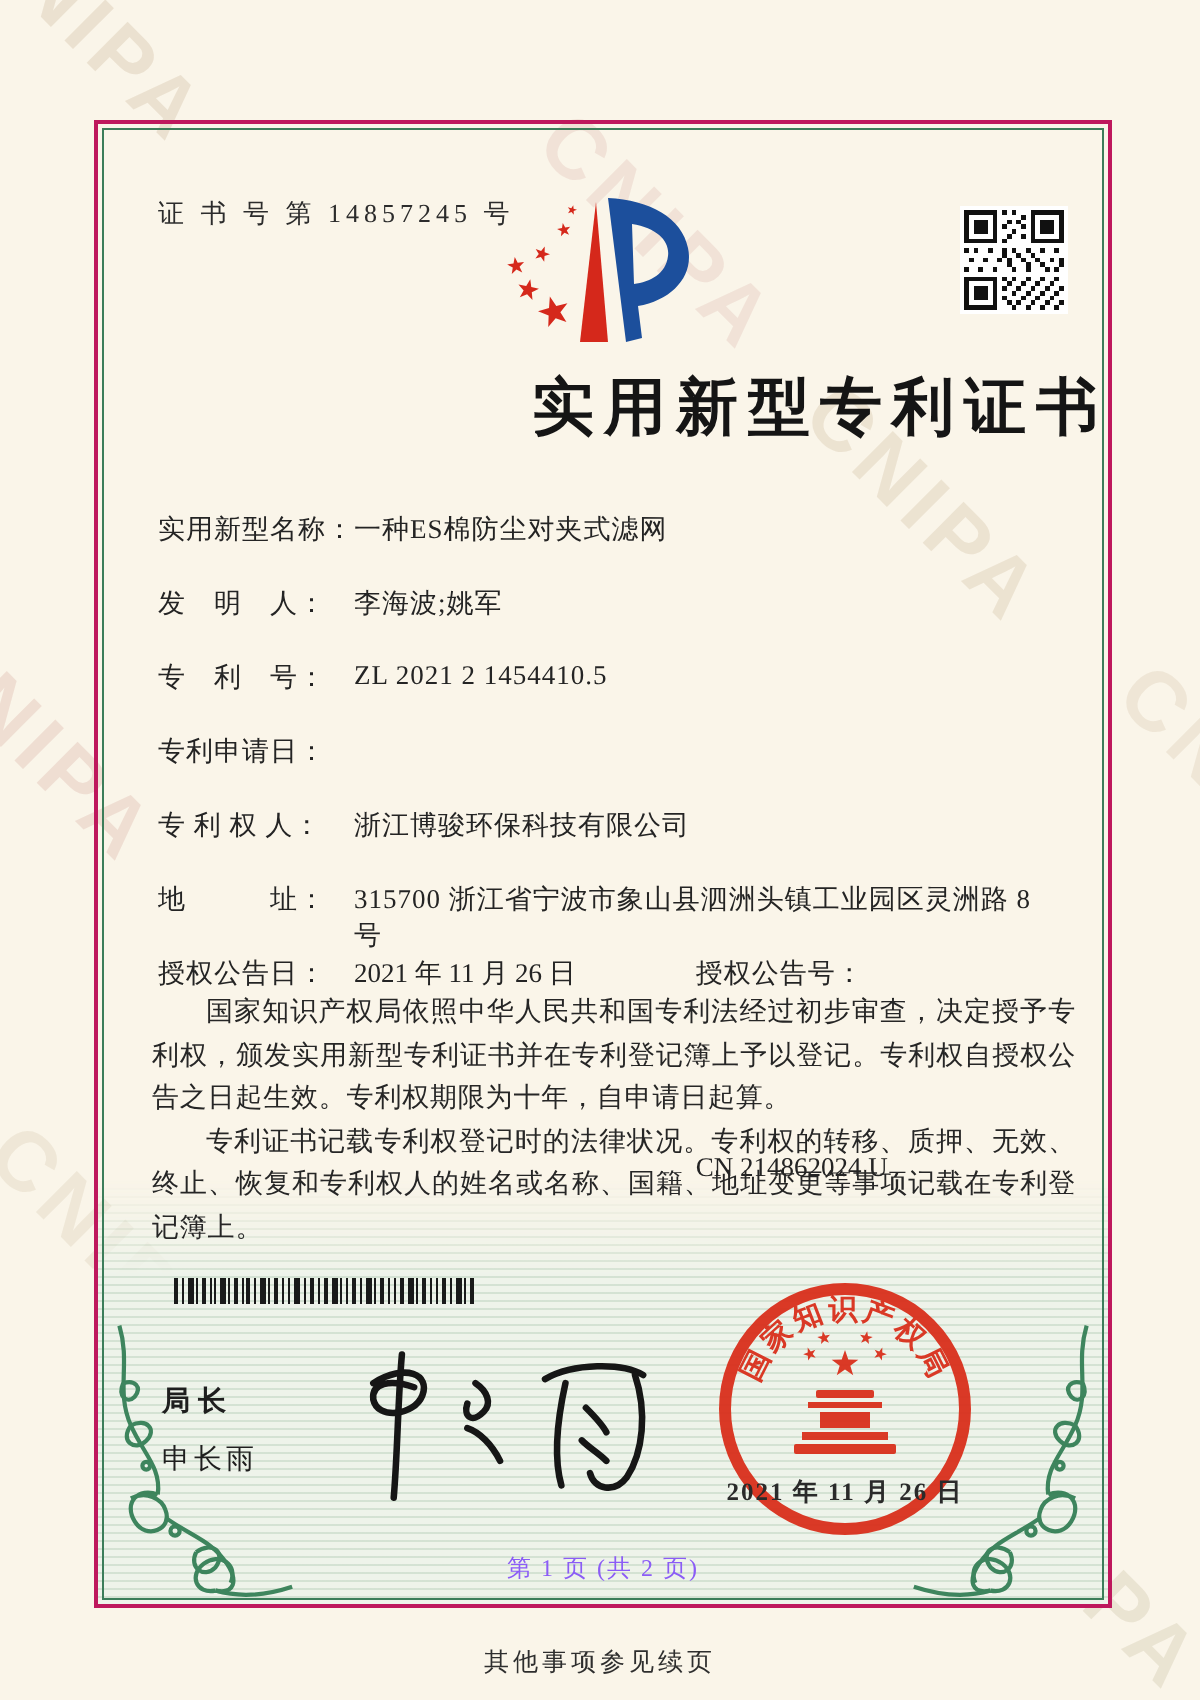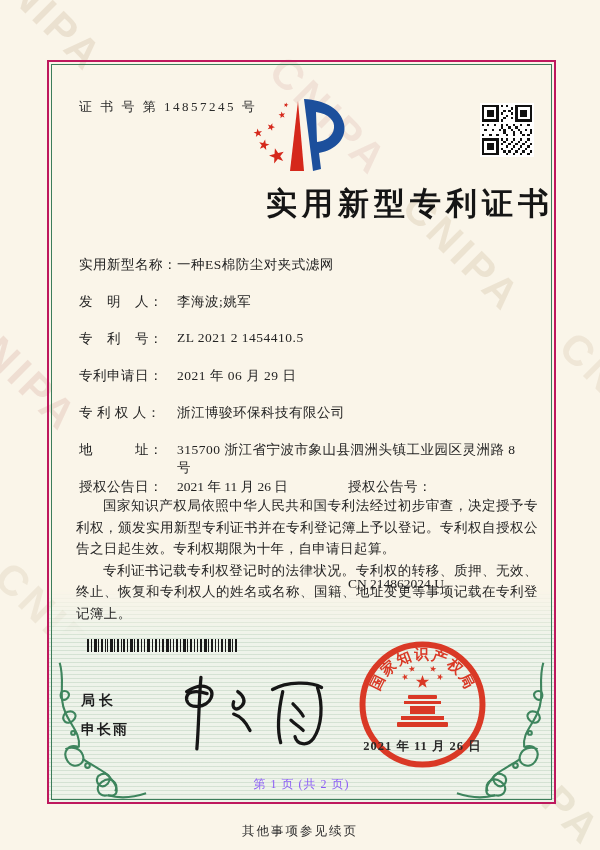"2021 年 06 月 29" span.fvalue { html: <span>2021 年 06 月 29 日</span> -> none }
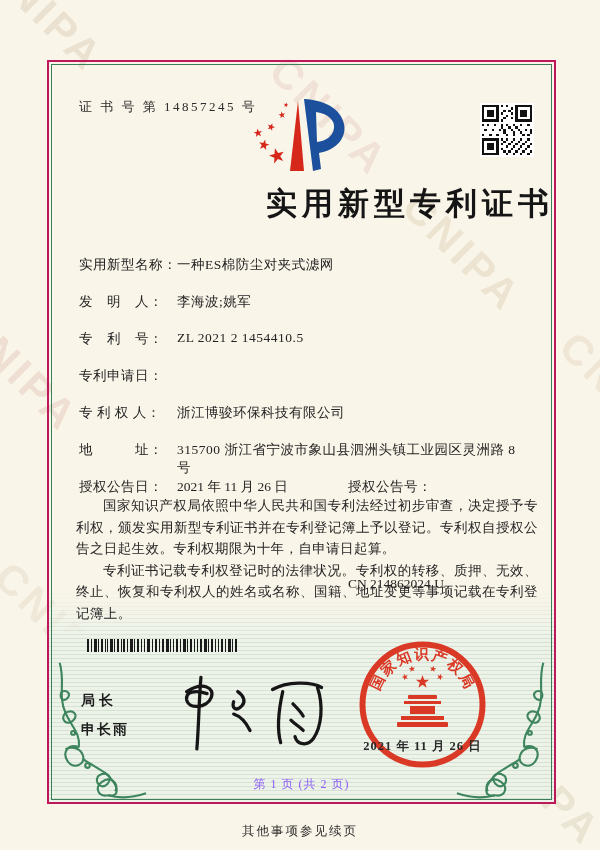"申长雨" .signer-name { font-weight: bold -> normal }
